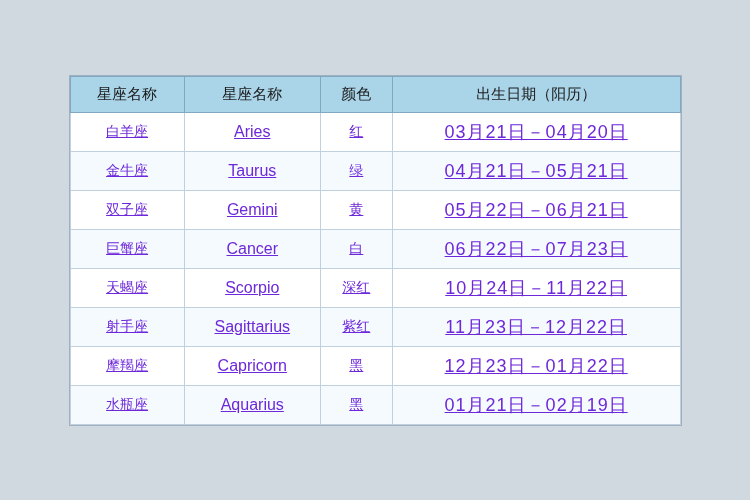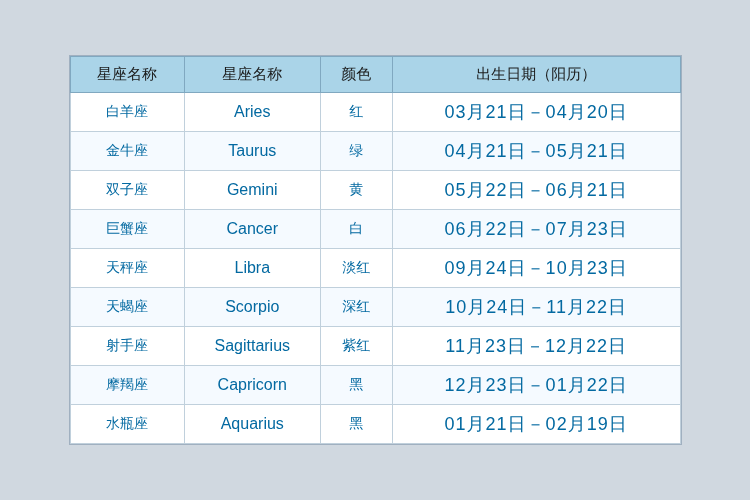"白羊座" tbody td { color: #0369a1 -> #6d28d9; text-decoration: none -> underline }
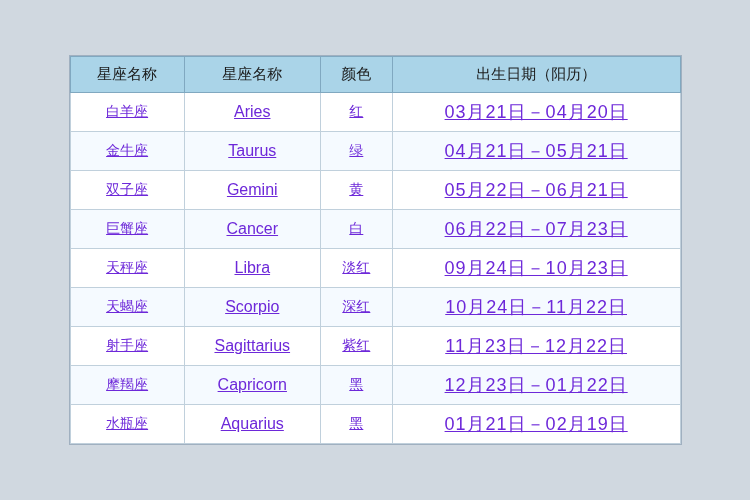"天秤座" tr { html: <tr> <td>天秤座</td> <td>Libra</td> <td>淡红</td> <td>09月24日－10月23日</td> </tr> -> none }
